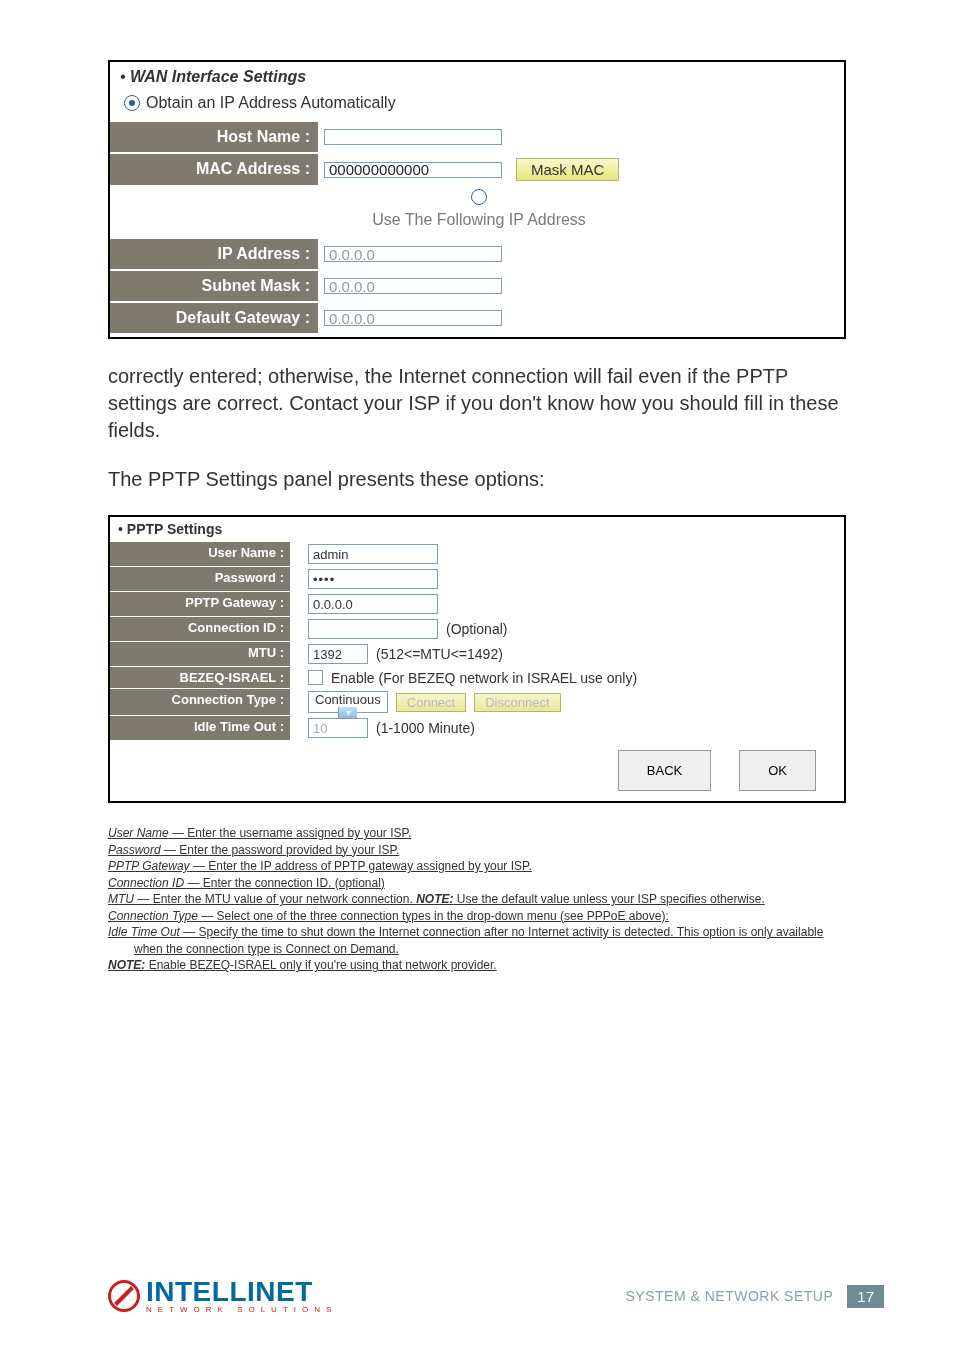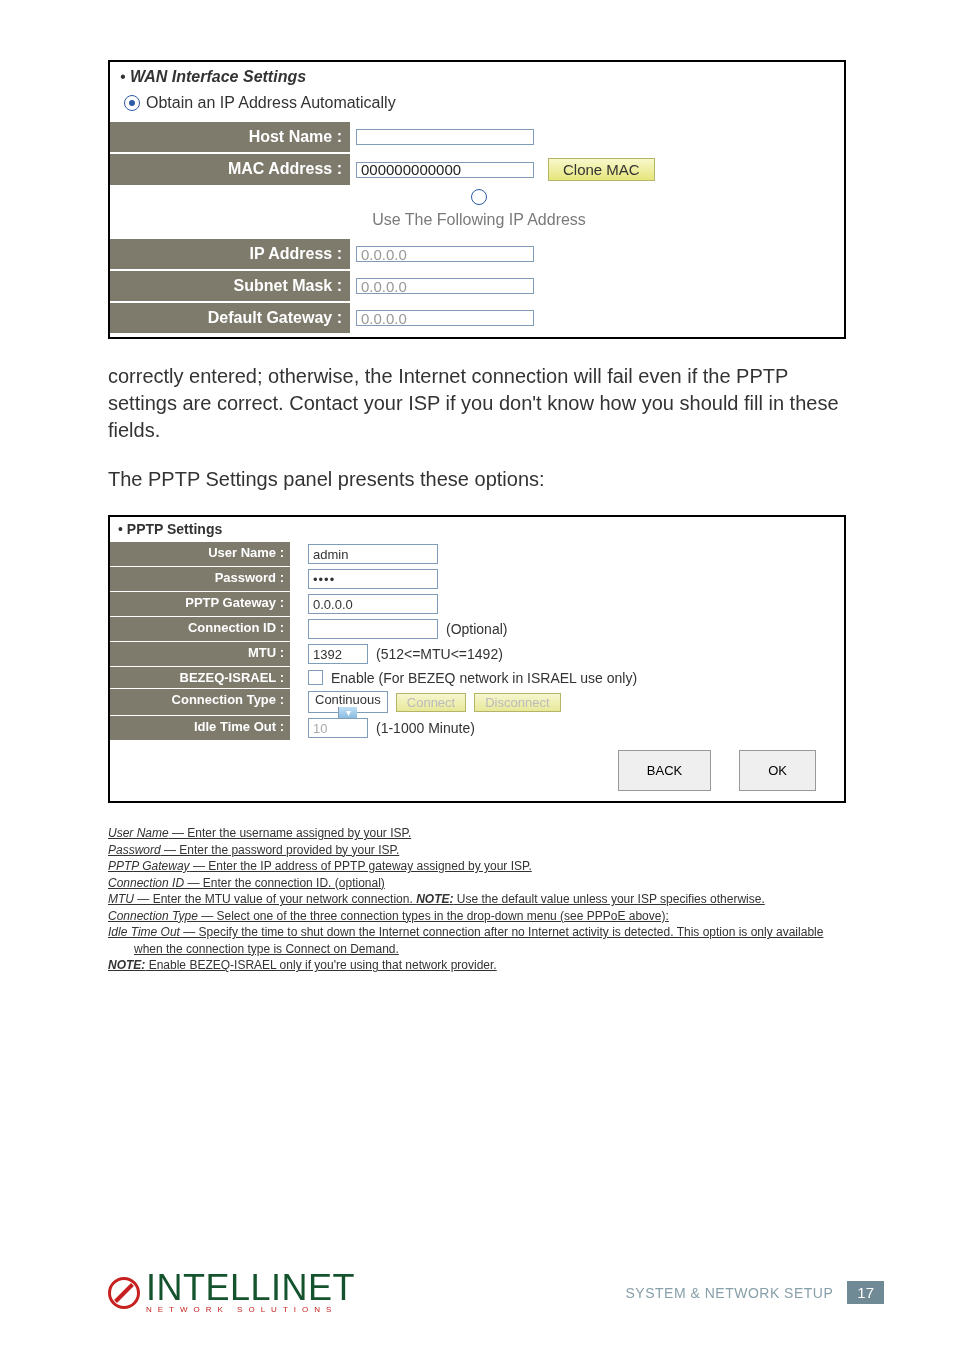"Host Name :" .wan-label { width: 240px -> 208px }
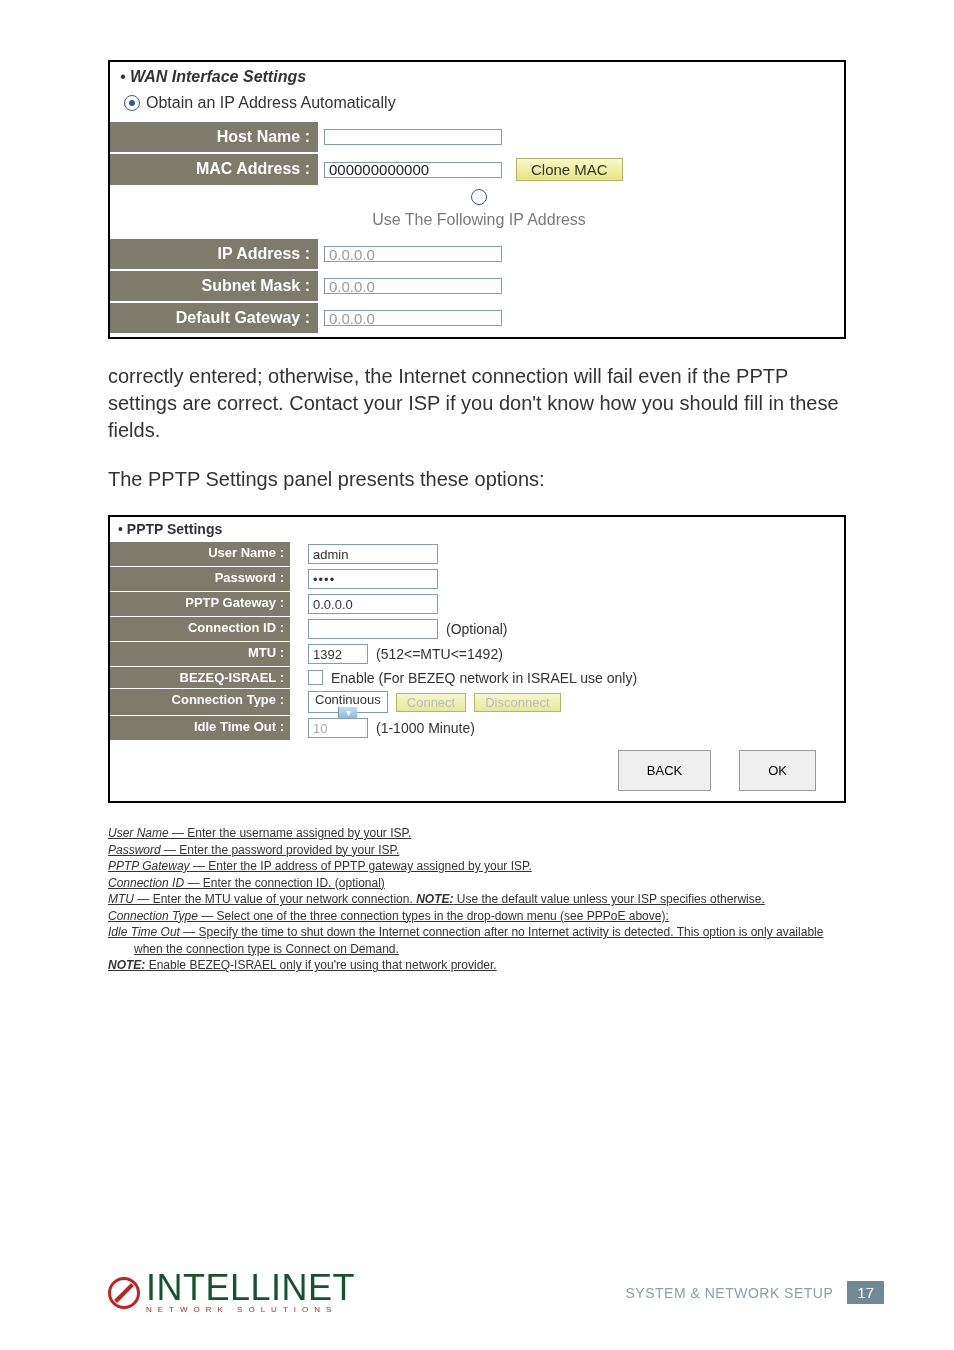"Clone MAC" button.wan-button { text: Clone -> Mask }
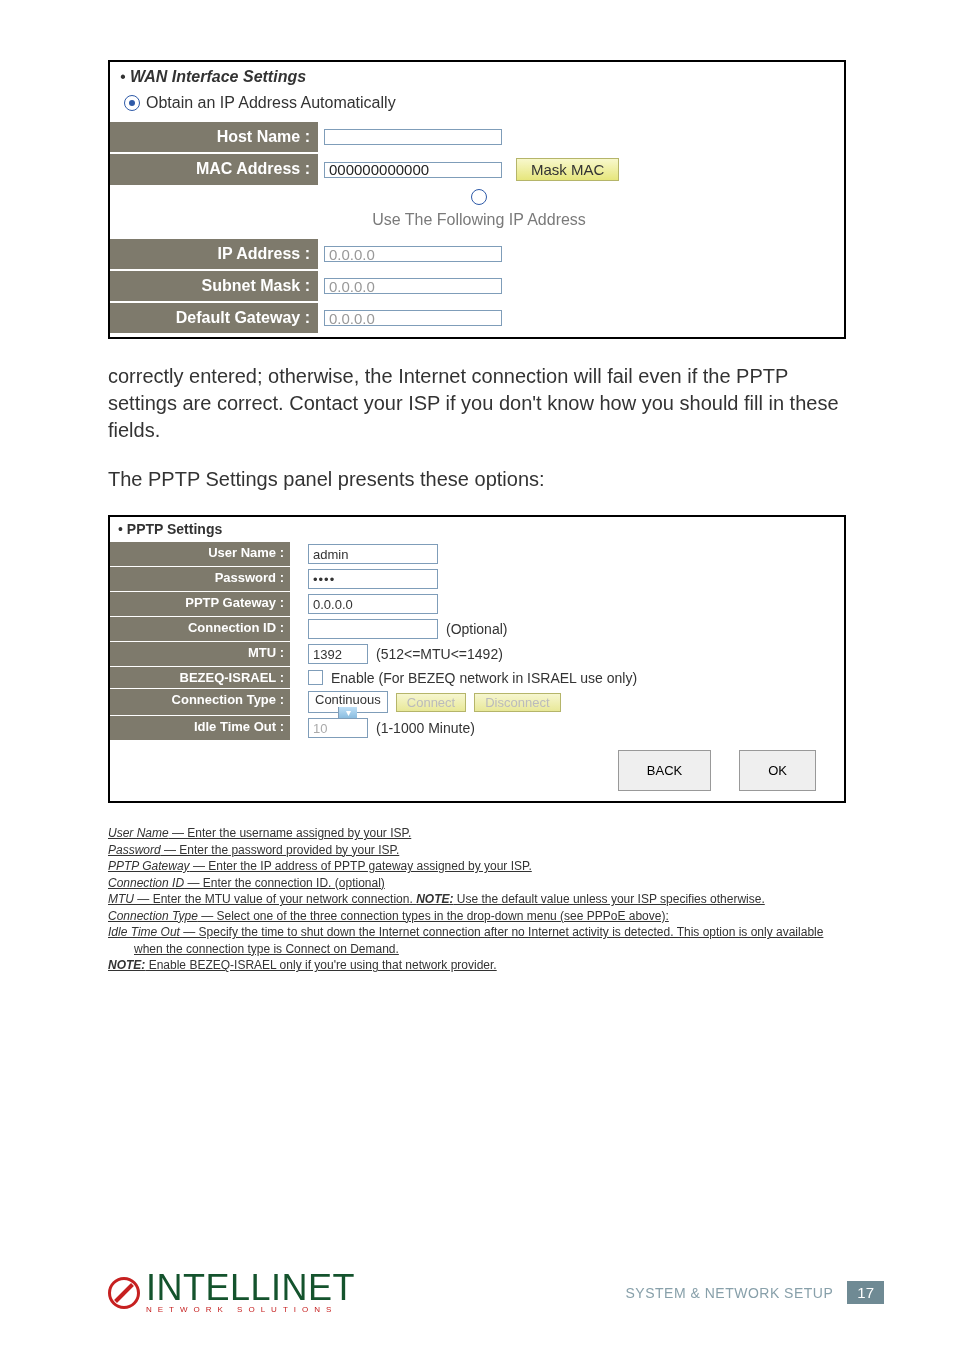"INTELLINET" .logo-main { color: #14532d -> #0369a1; font-size: 36px -> 28px; font-weight: 400 -> 700 }
